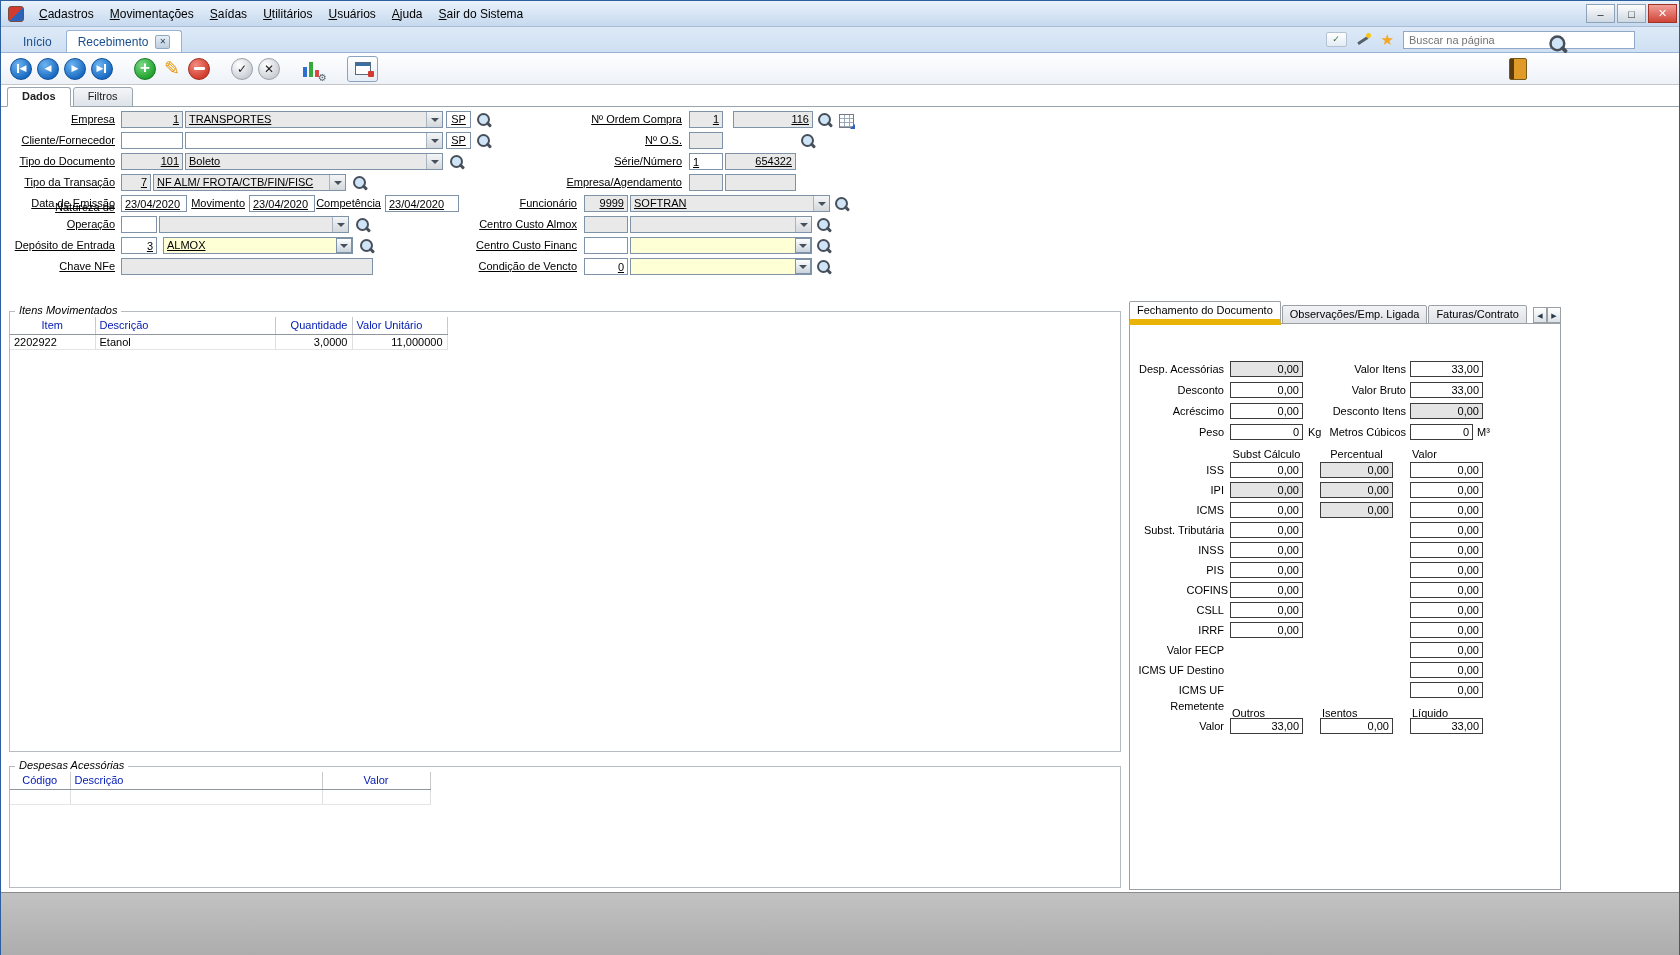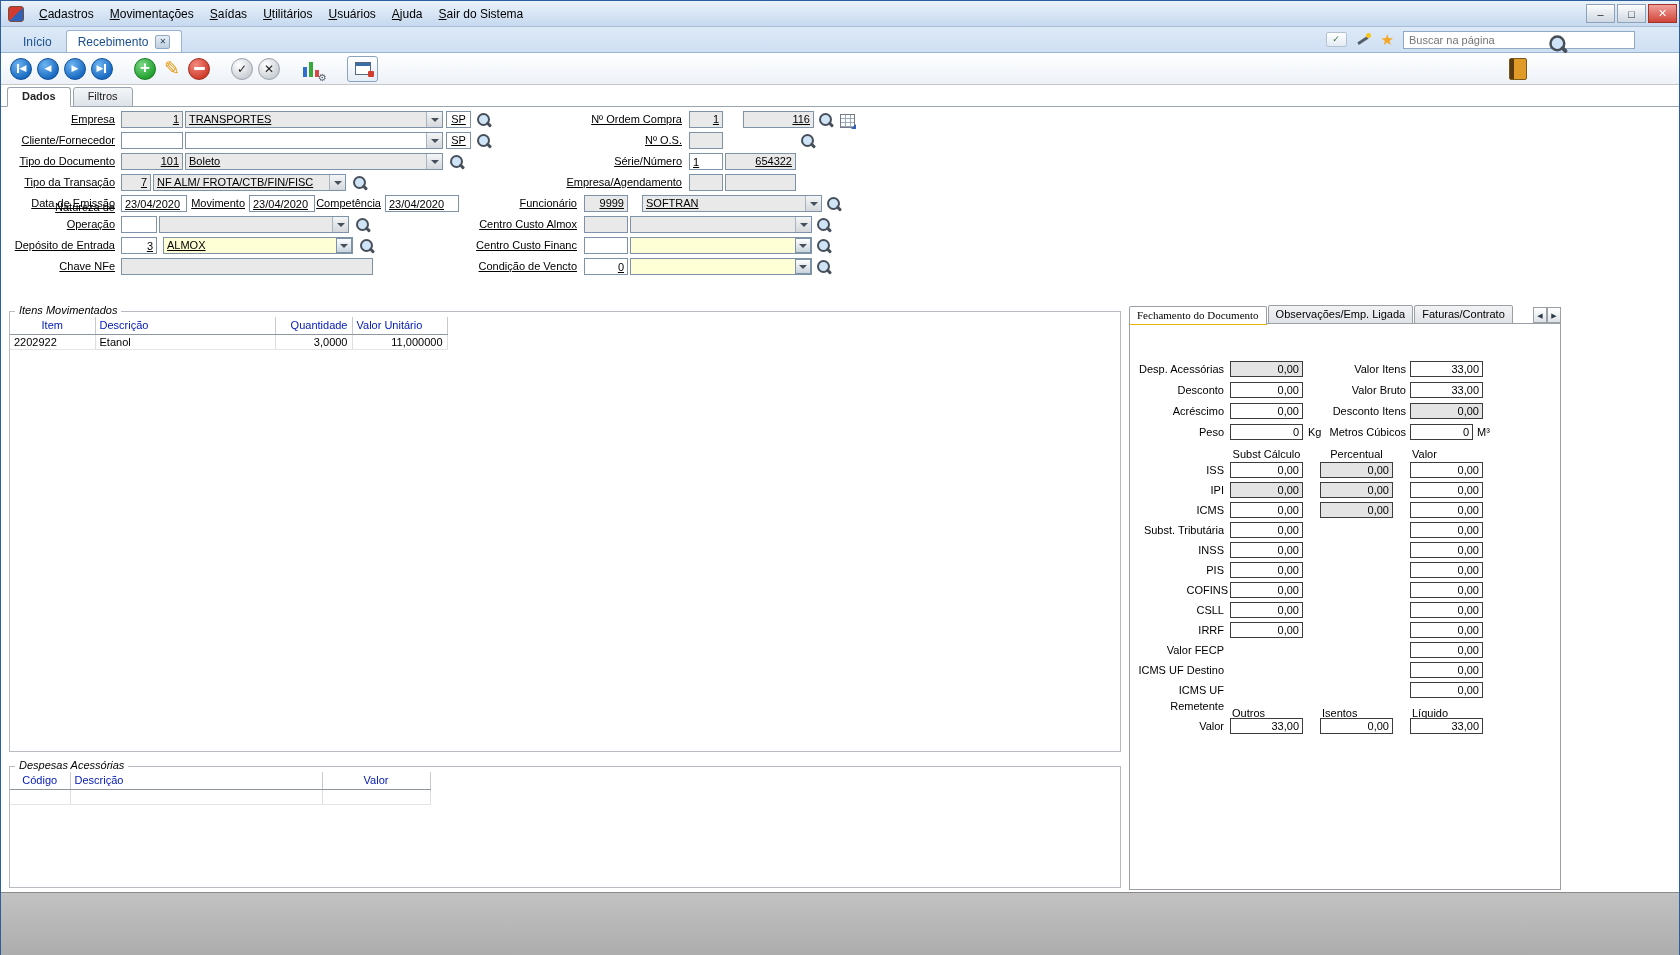"116" span.fld { margin-left: 20px -> 10px; width: 71px -> 80px }
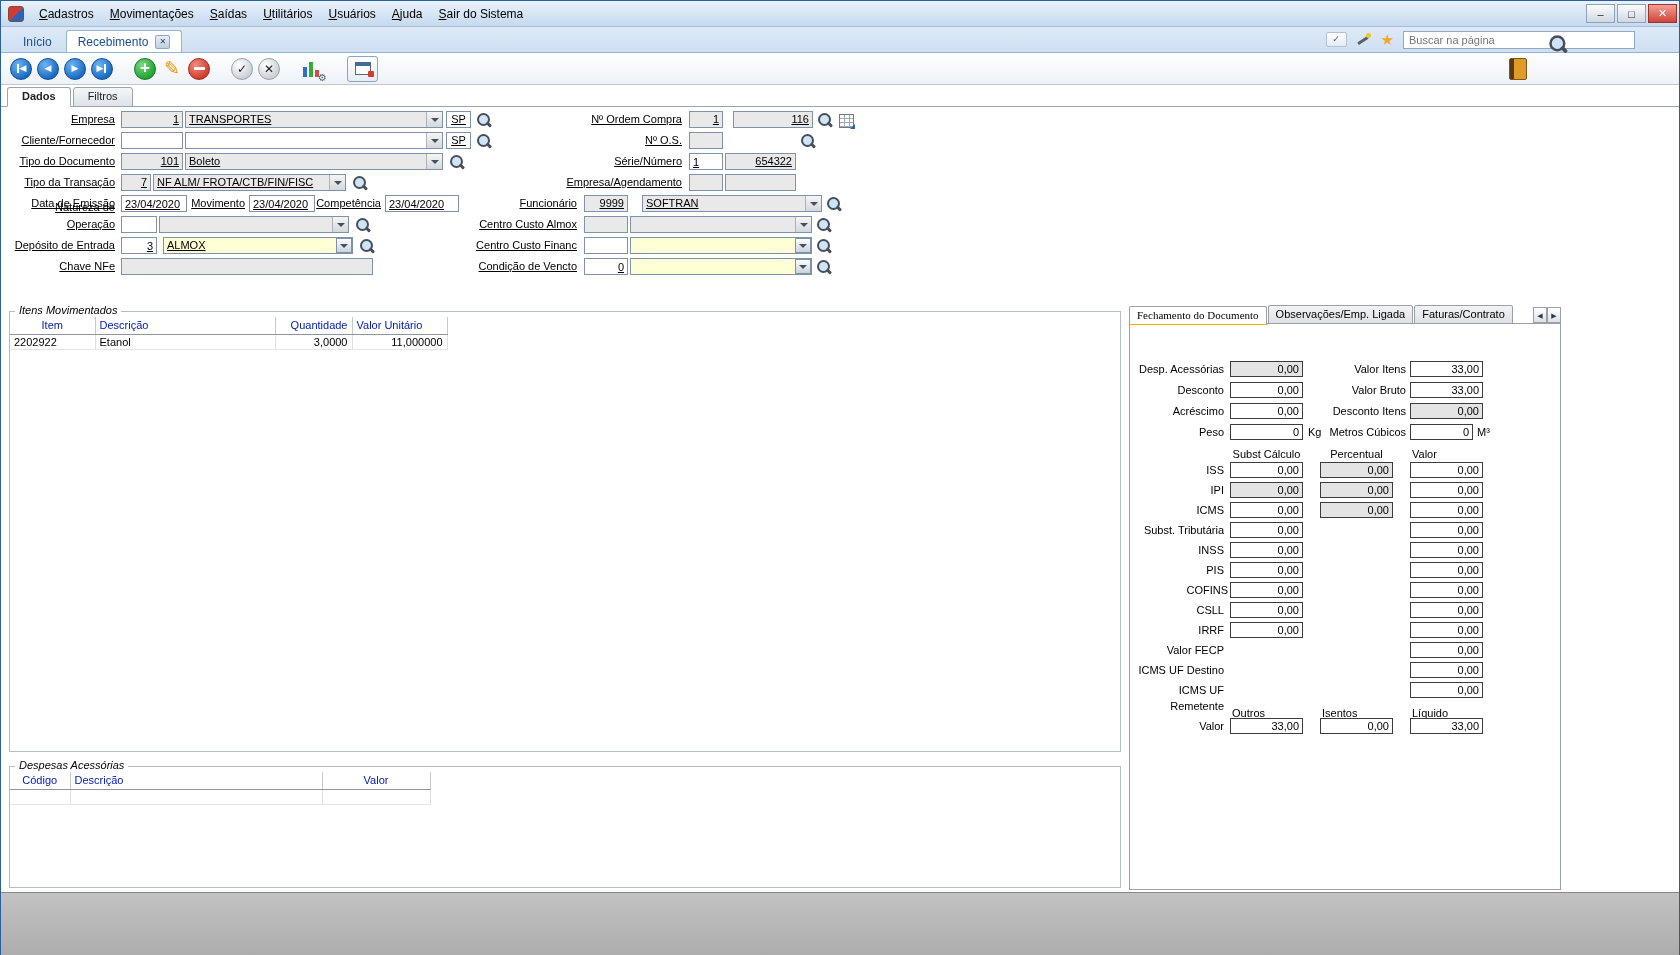"SOFTRAN" span.fld { margin-left: 14px -> 2px; width: 180px -> 200px }
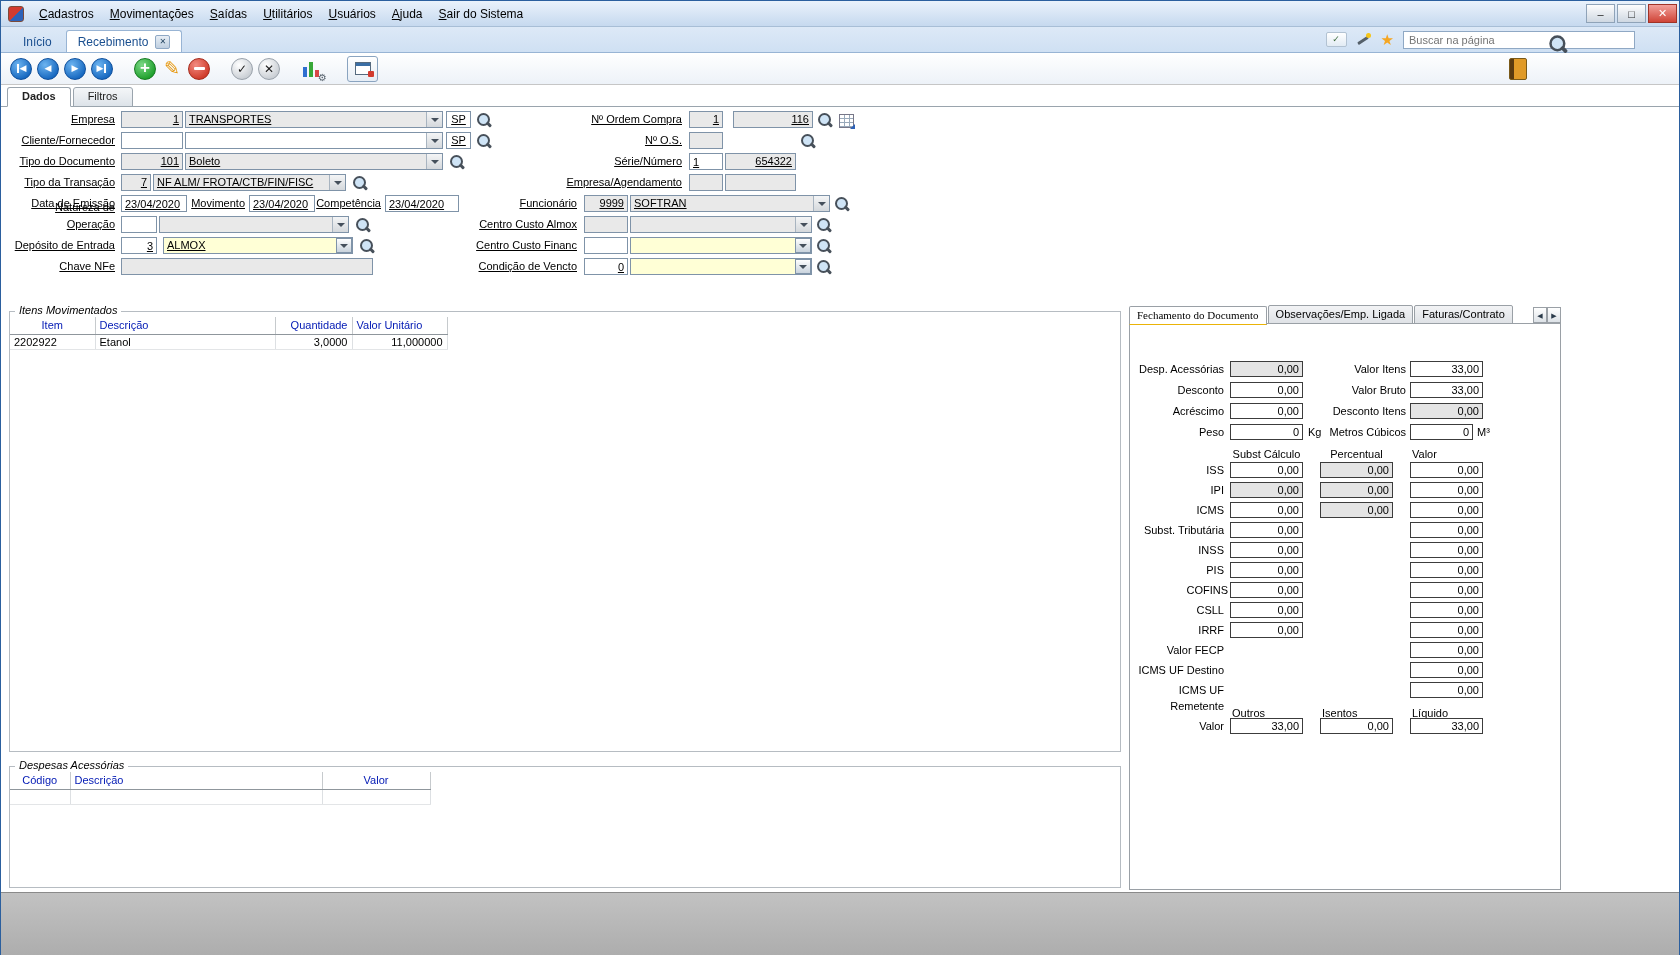"Fechamento do Documento" .rtab.active { border-bottom: 1px solid #eab308 -> 6px solid #eab308; font-family: Liberation Serif, serif -> none }
